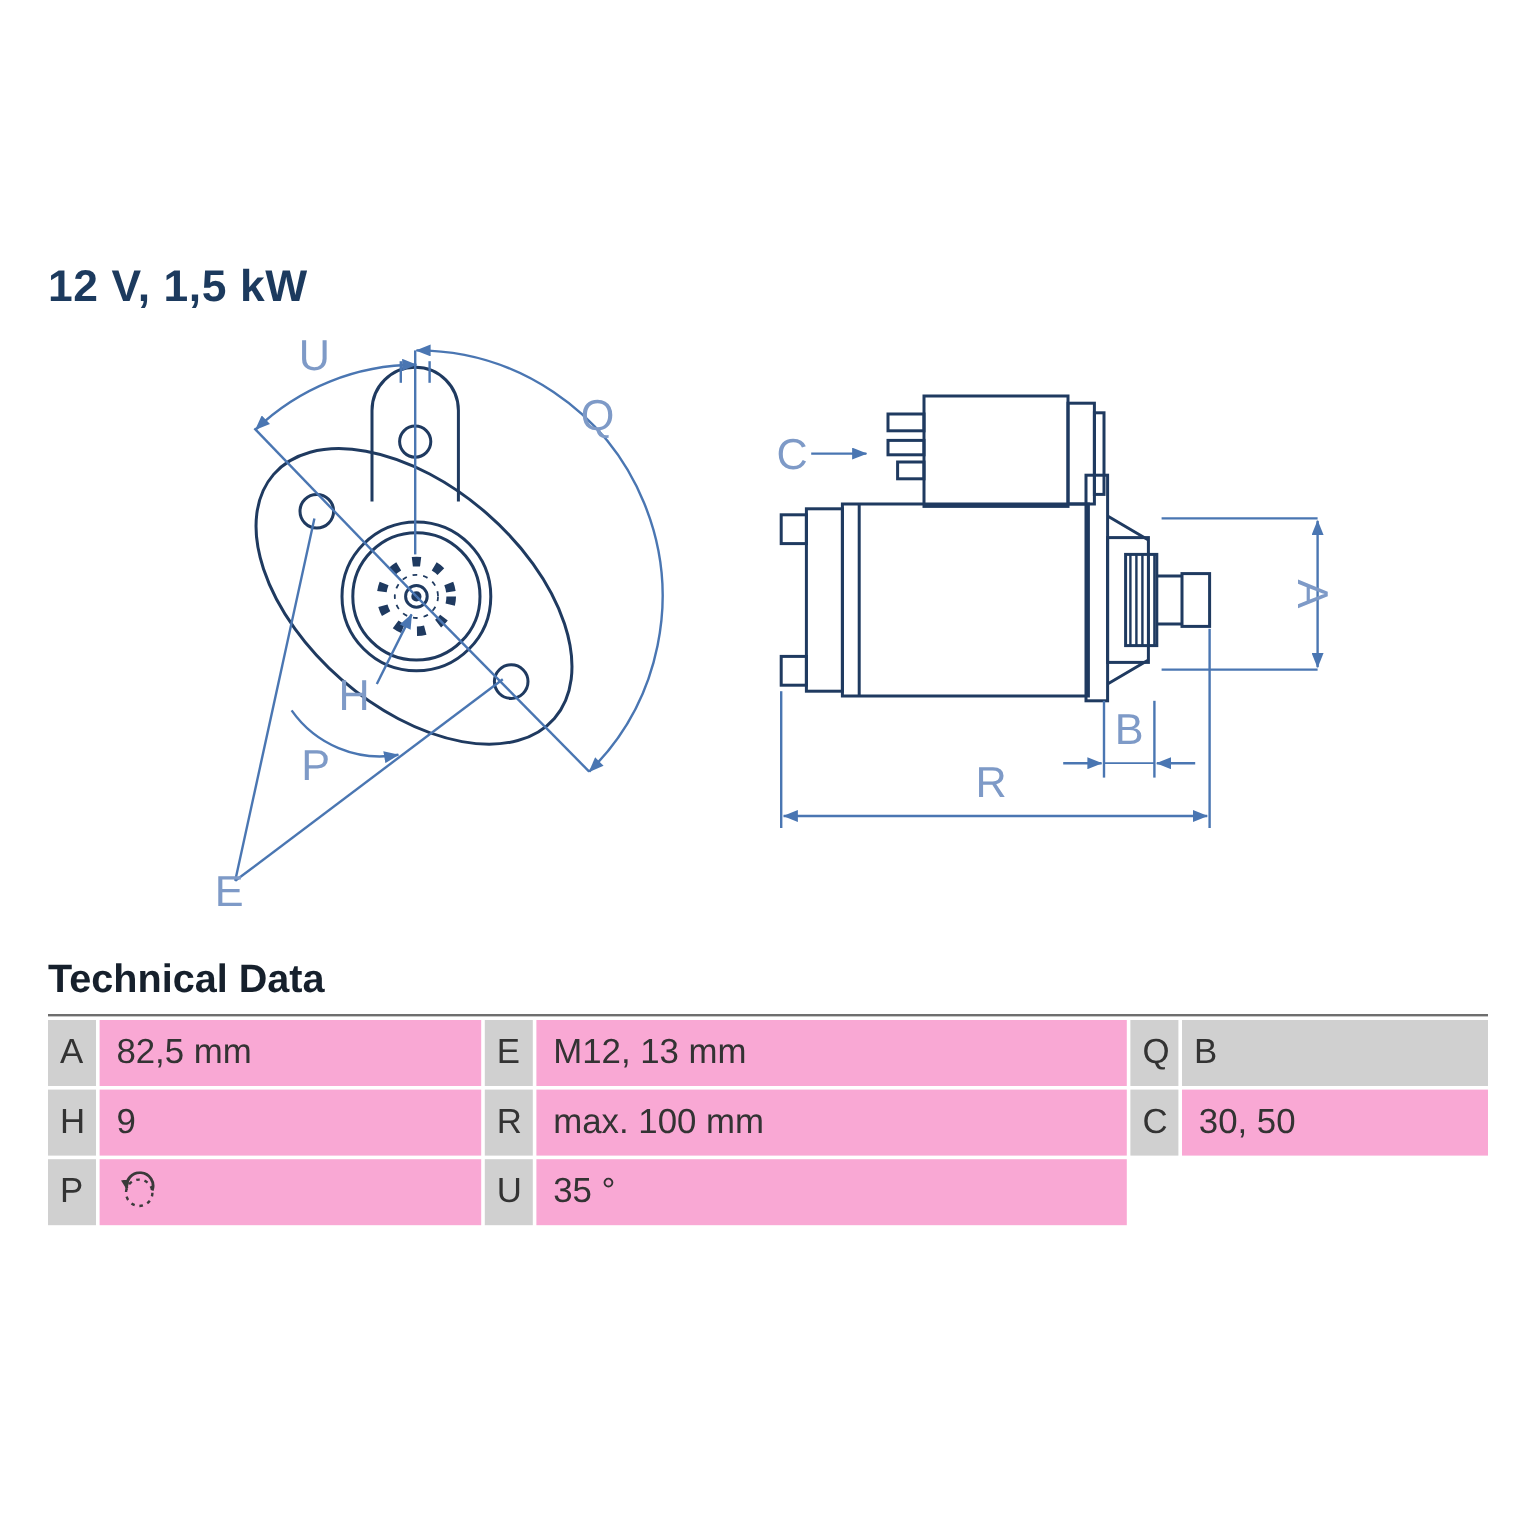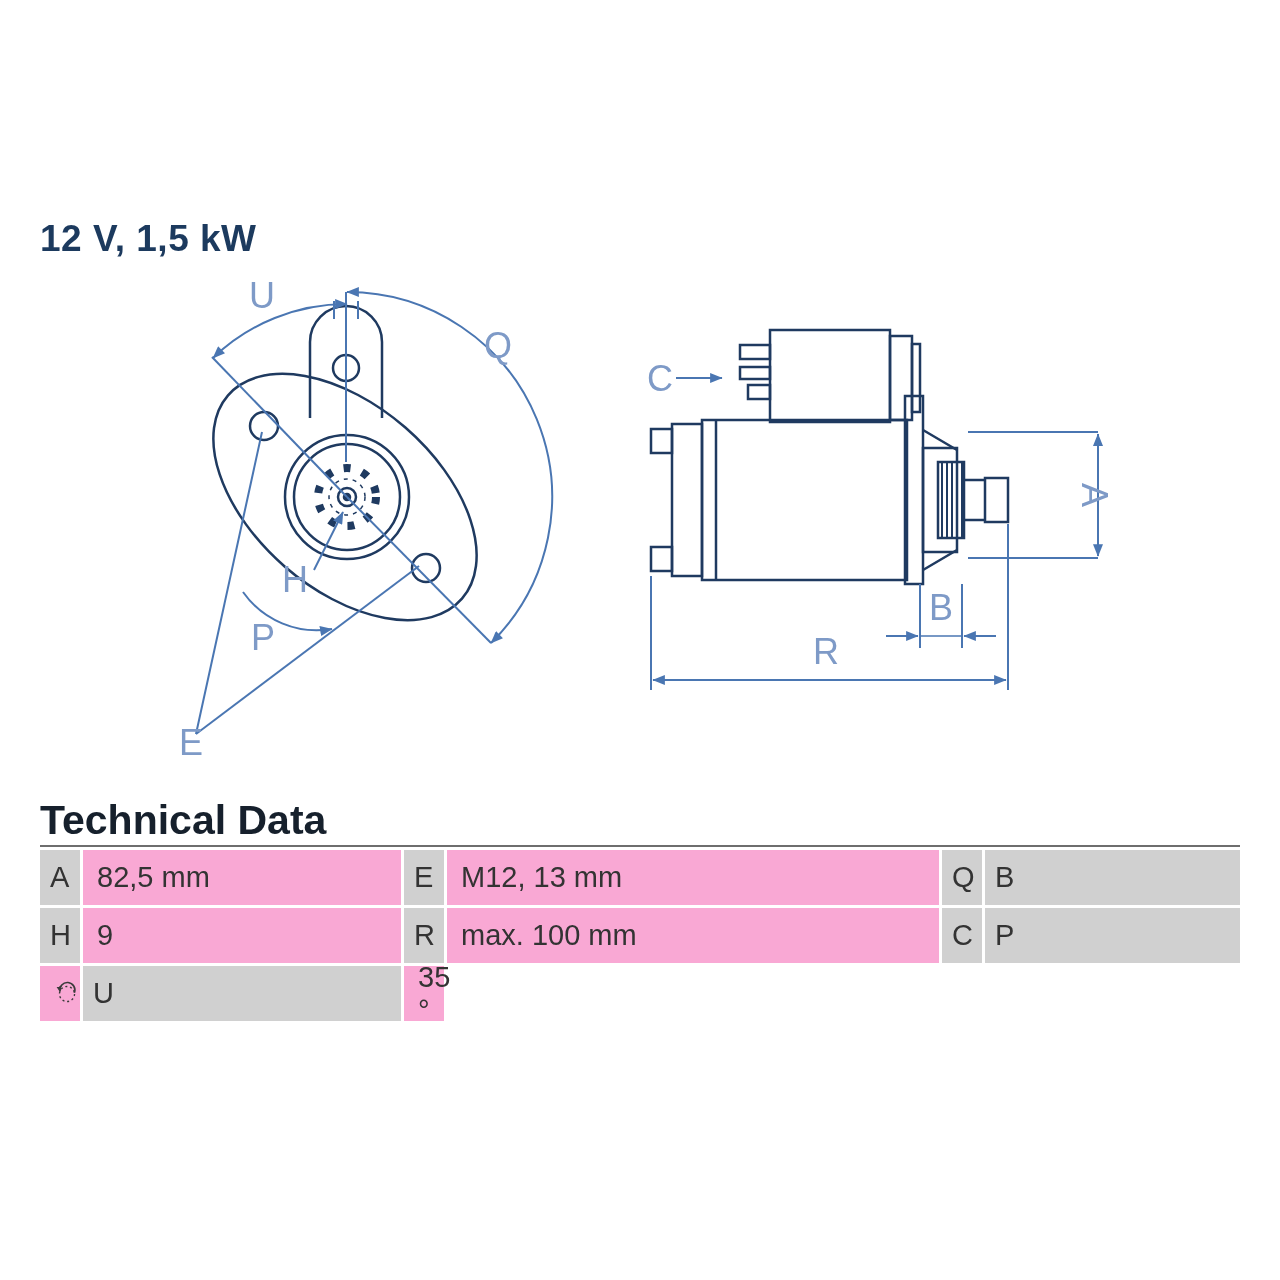"Technical Data" .heading { font-size: 41px -> 33px }
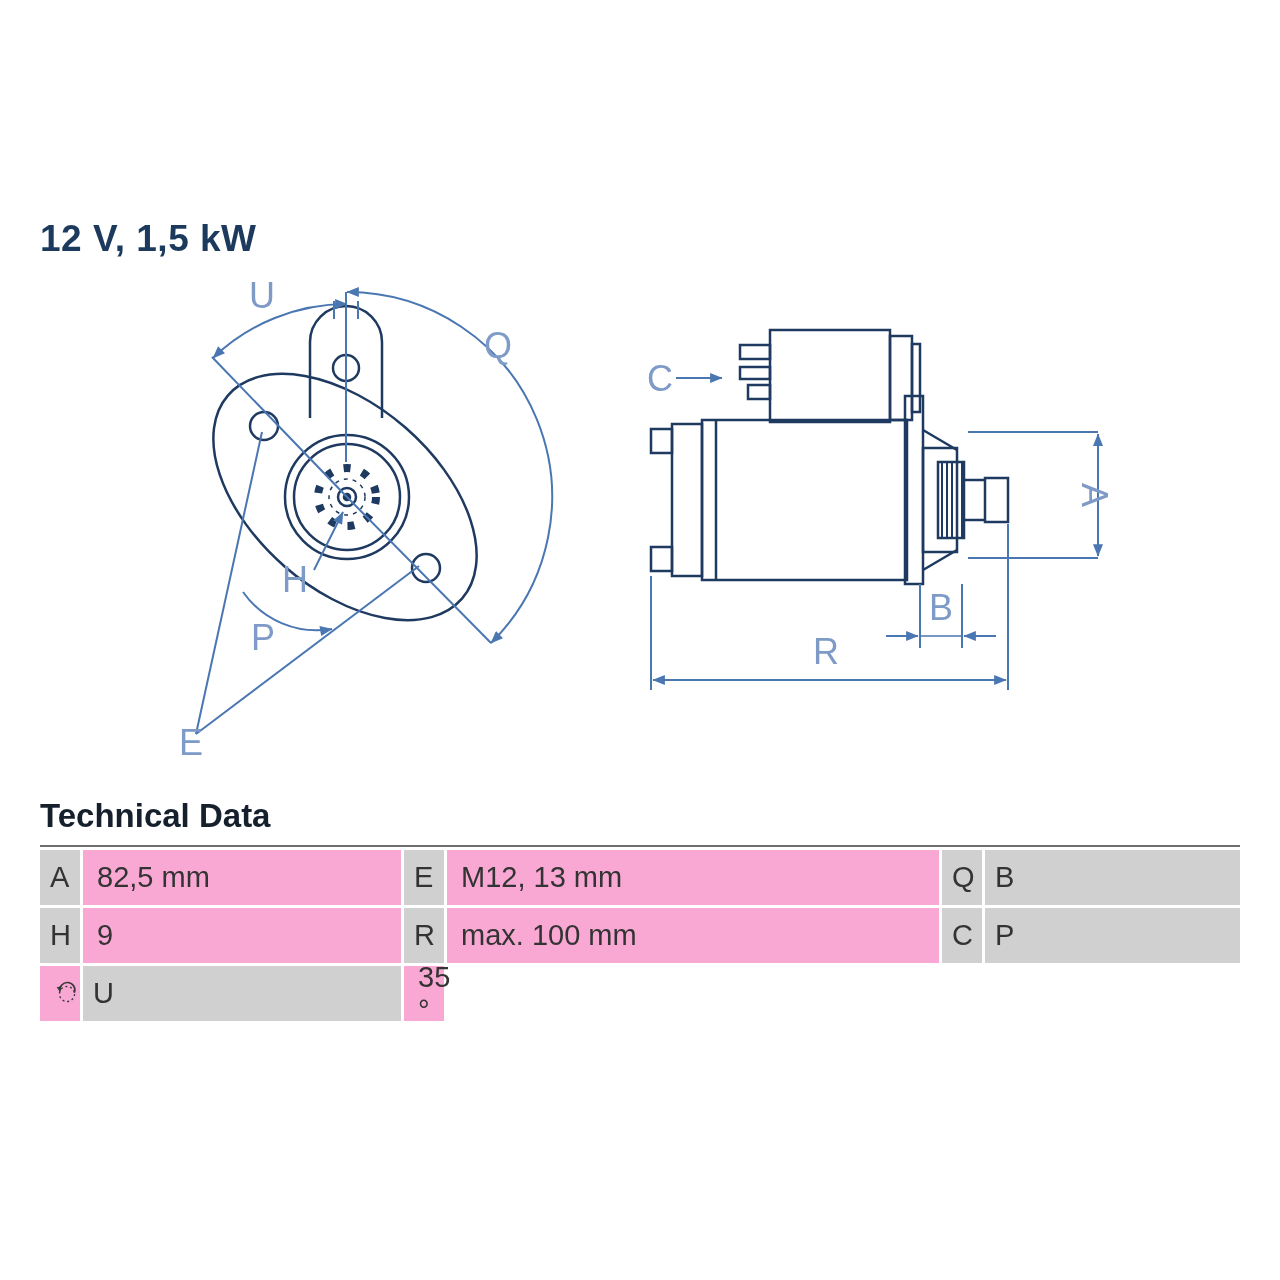"30, 50" div.cell { html: none -> <div>30, 50</div> }
